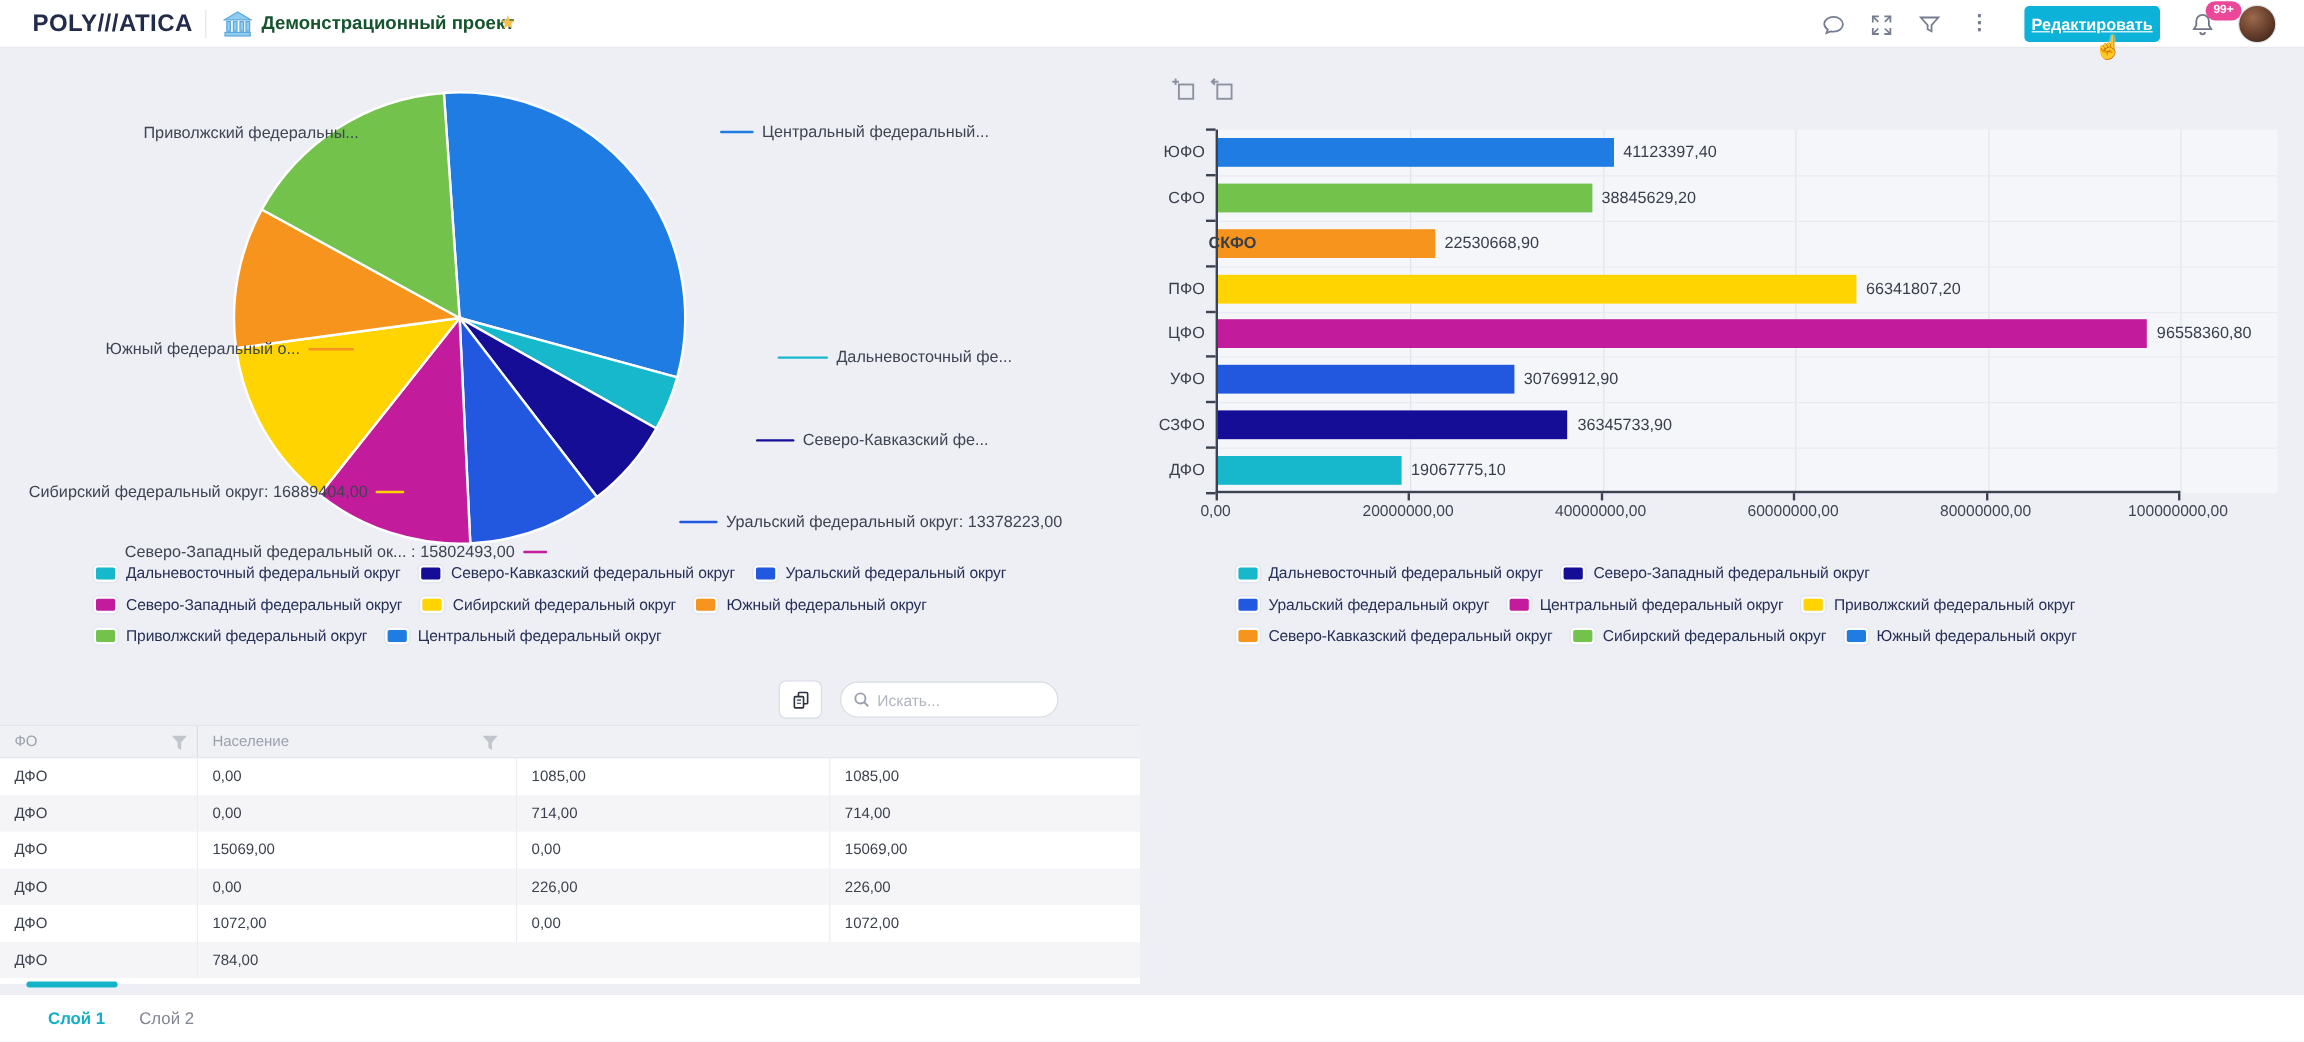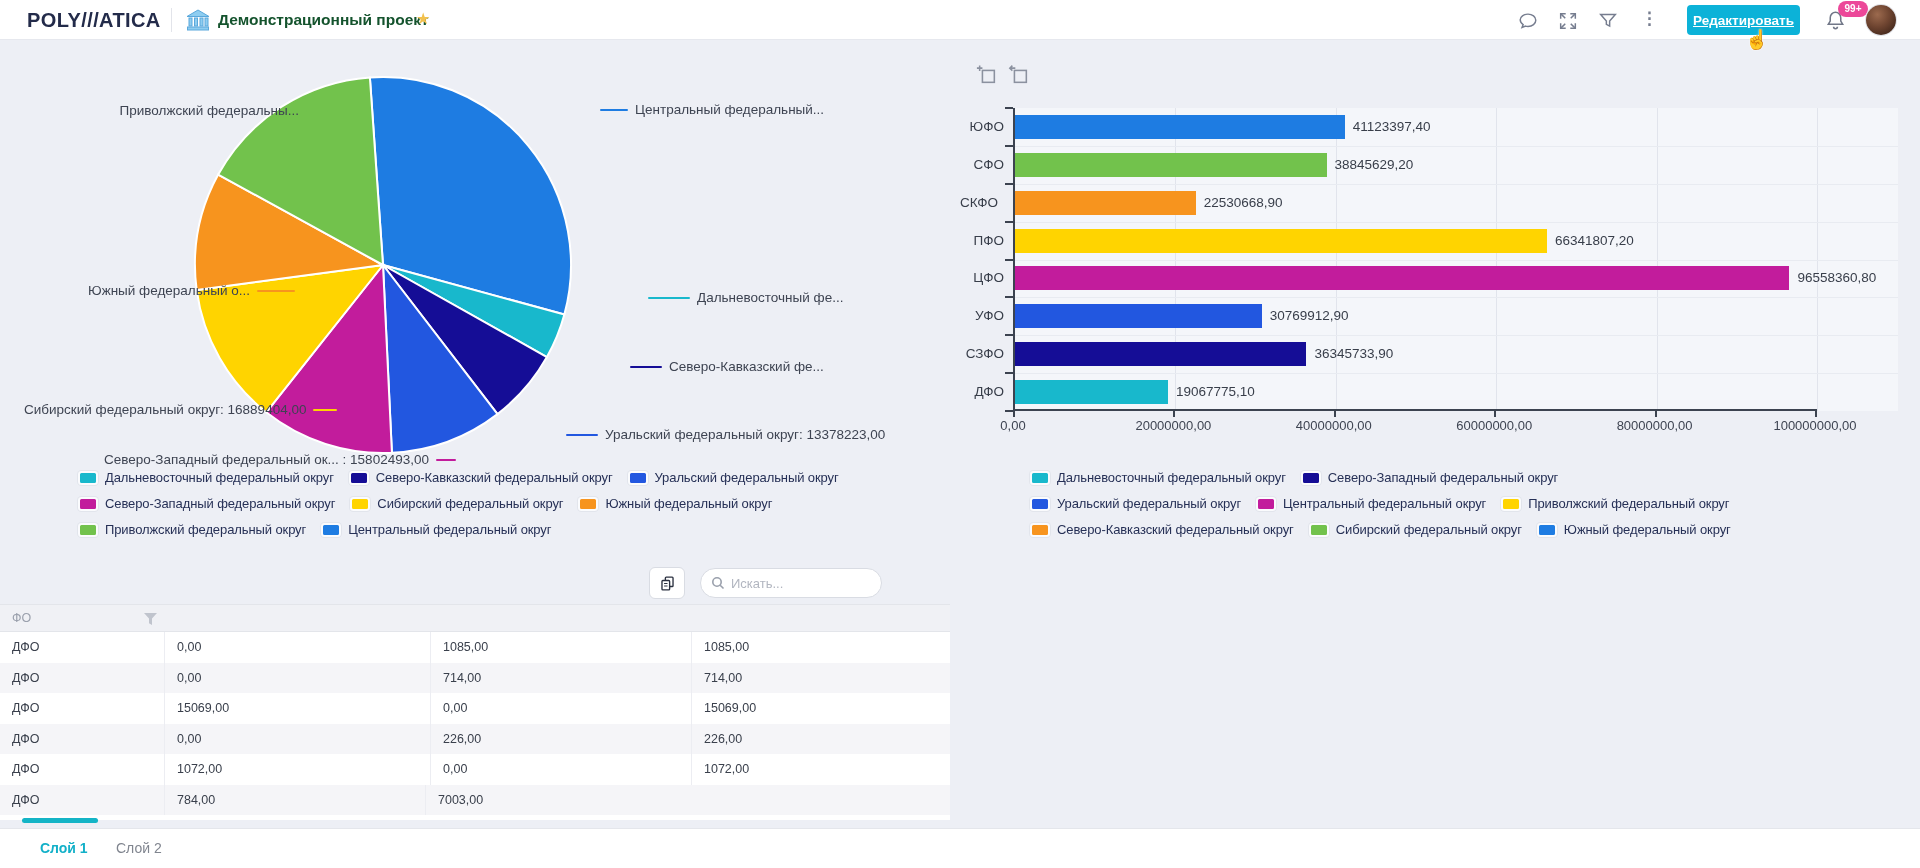"СКФО" div.bar-cat { font-weight: none -> bold; left: 932px -> 981px }
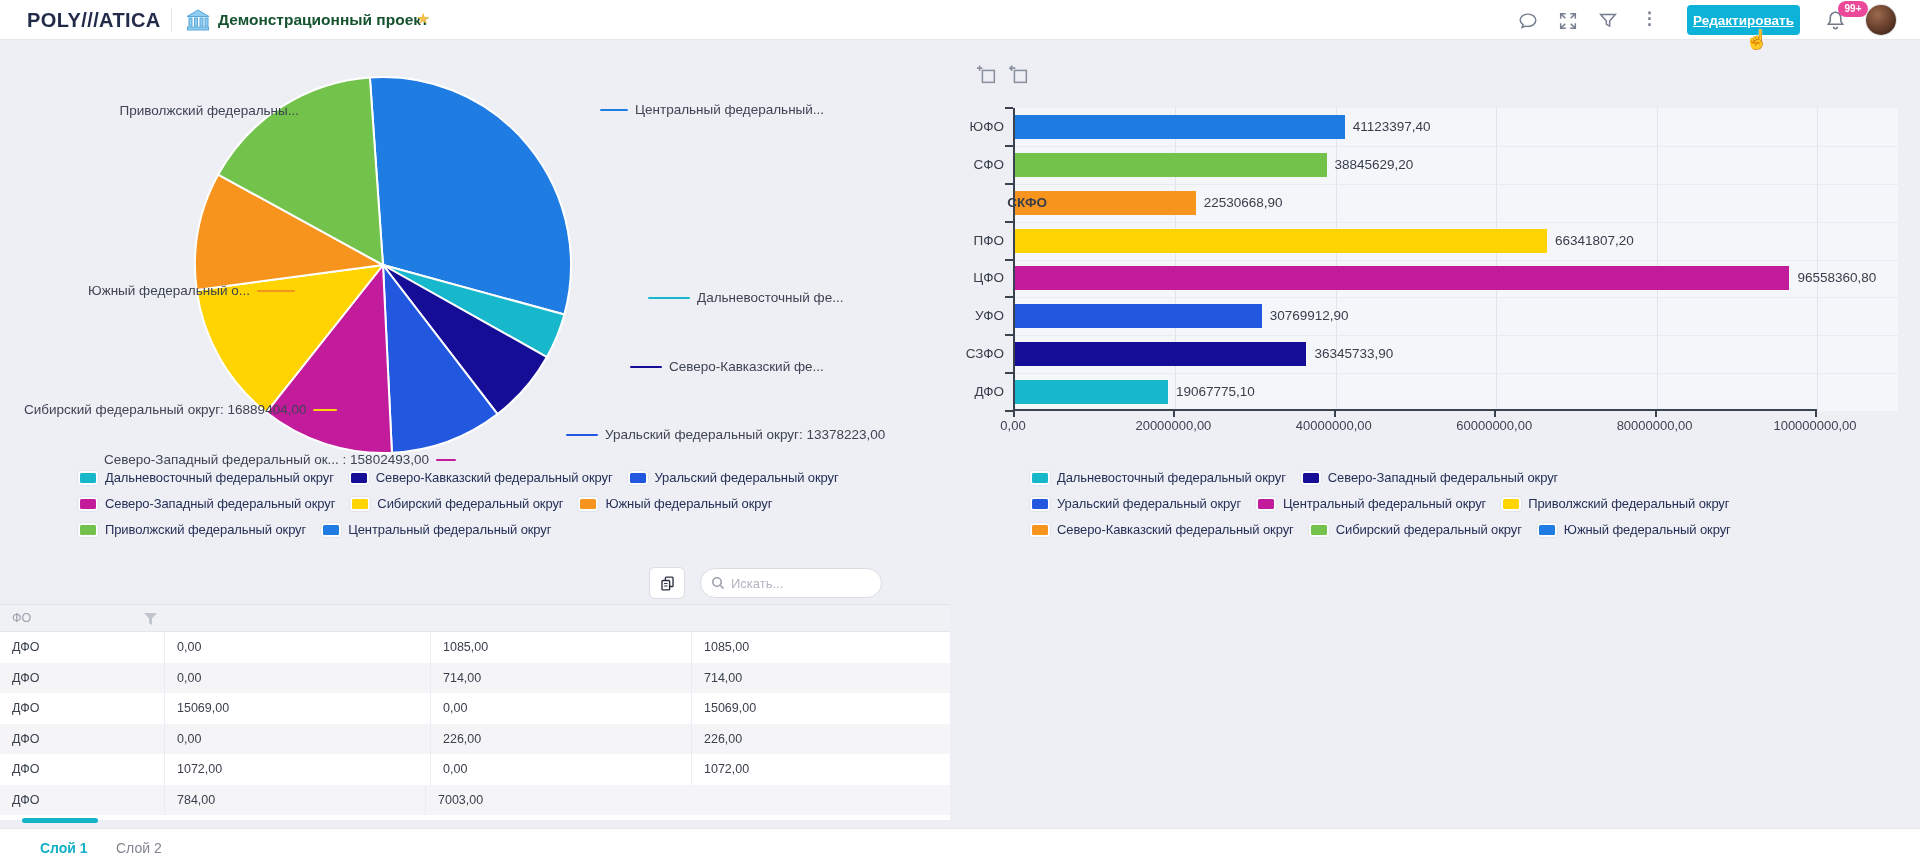"Население" div.th { html: none -> <div> <span>Население</span> <svg> <path></path> </svg> </div> }
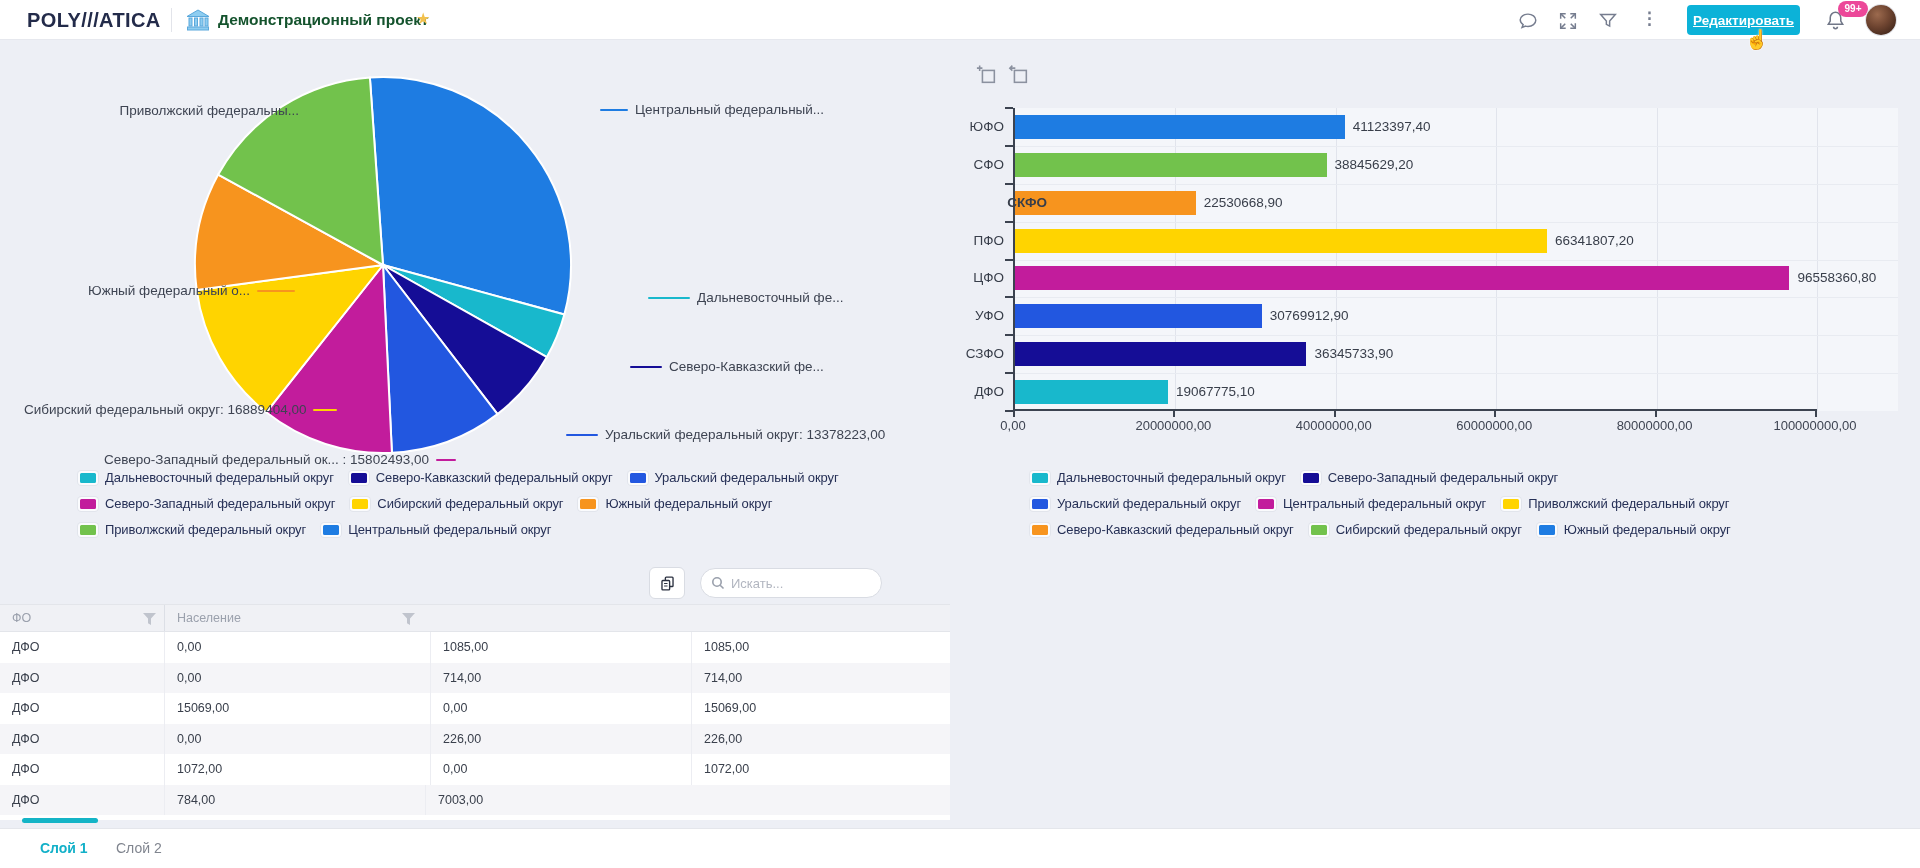"7003,00" div.td { html: <div>7003,00</div> -> none }
